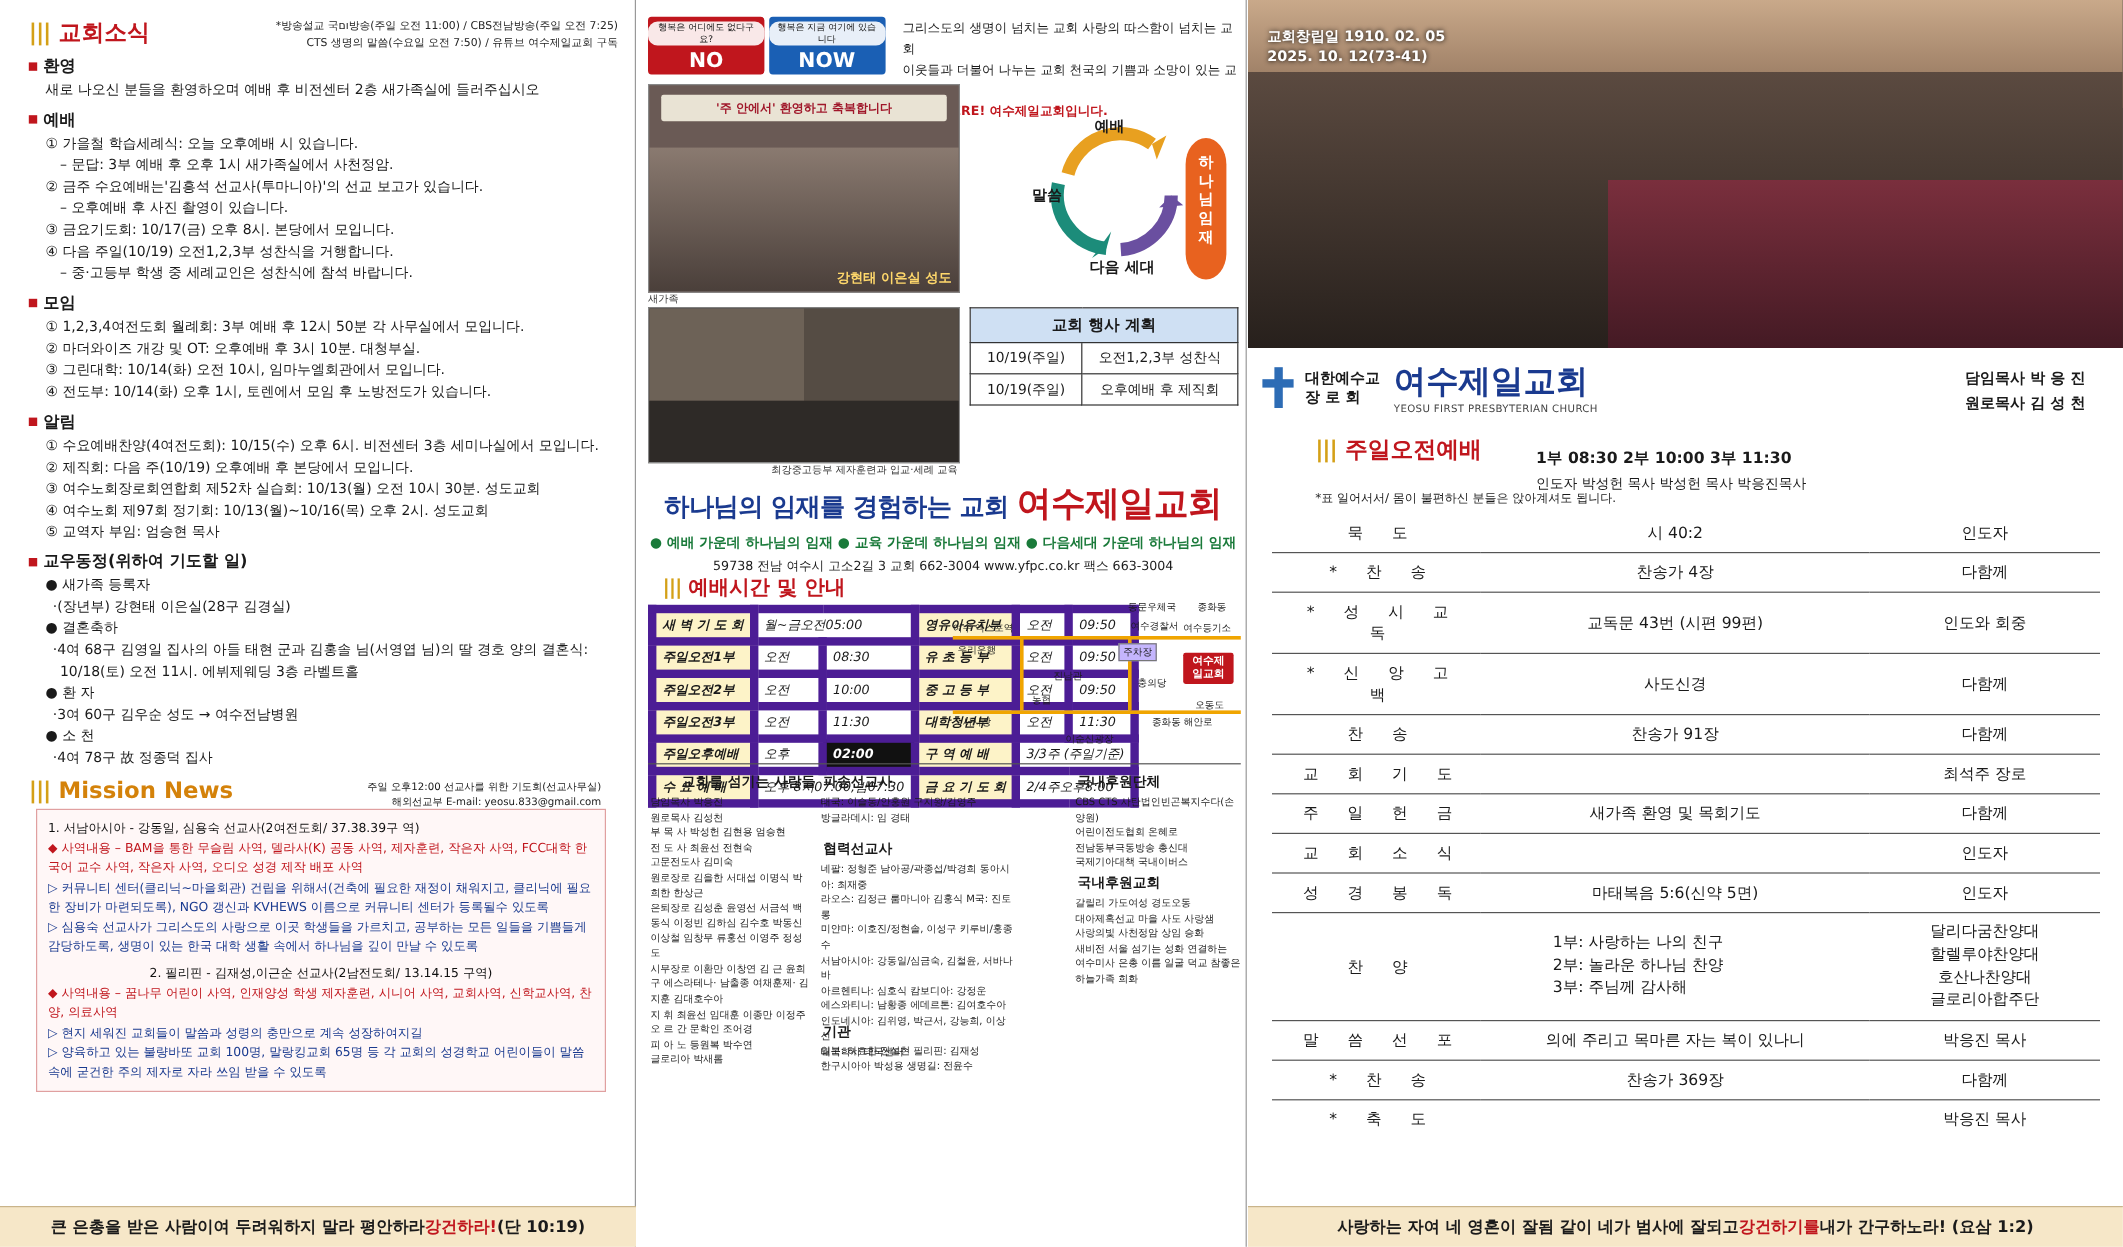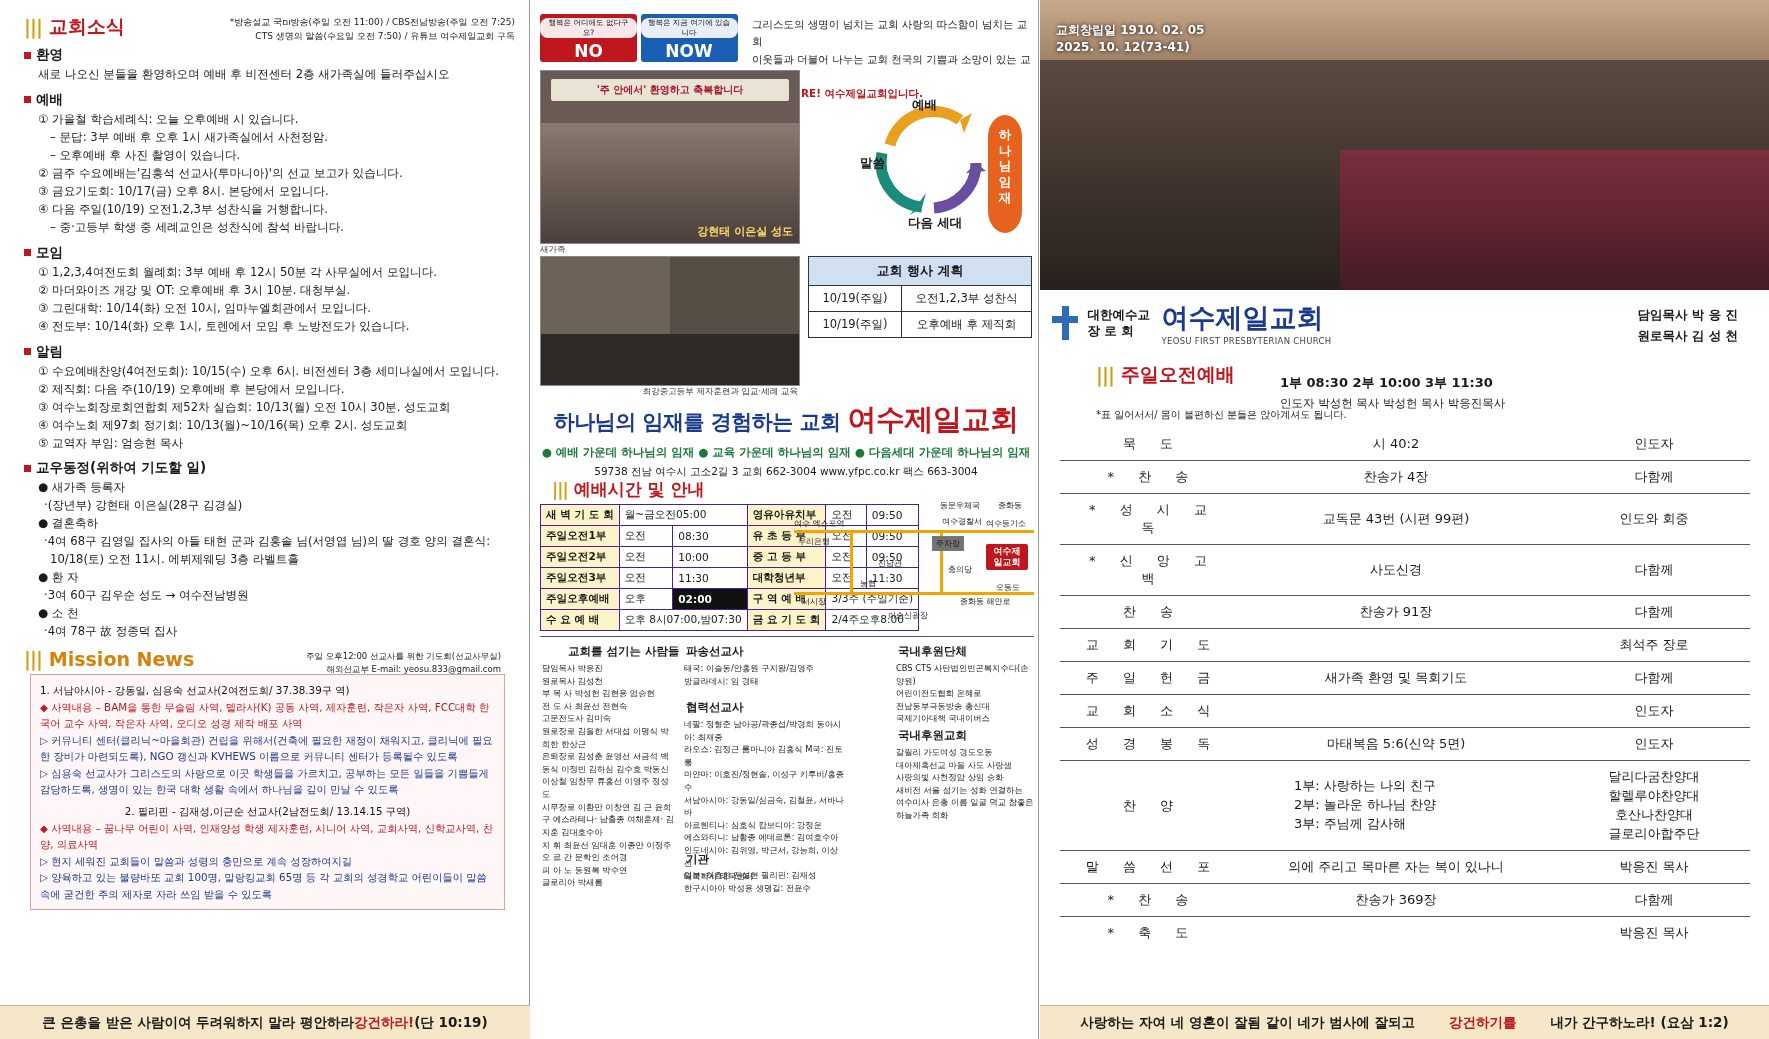"– 오후예배 후 사진 촬영이" div.ln { order: before "② 금주 수요예배는'김흥석 선교사(투마니아)'의 선교" -> after "② 금주 수요예배는'김흥석 선교사(투마니아)'의 선교" }
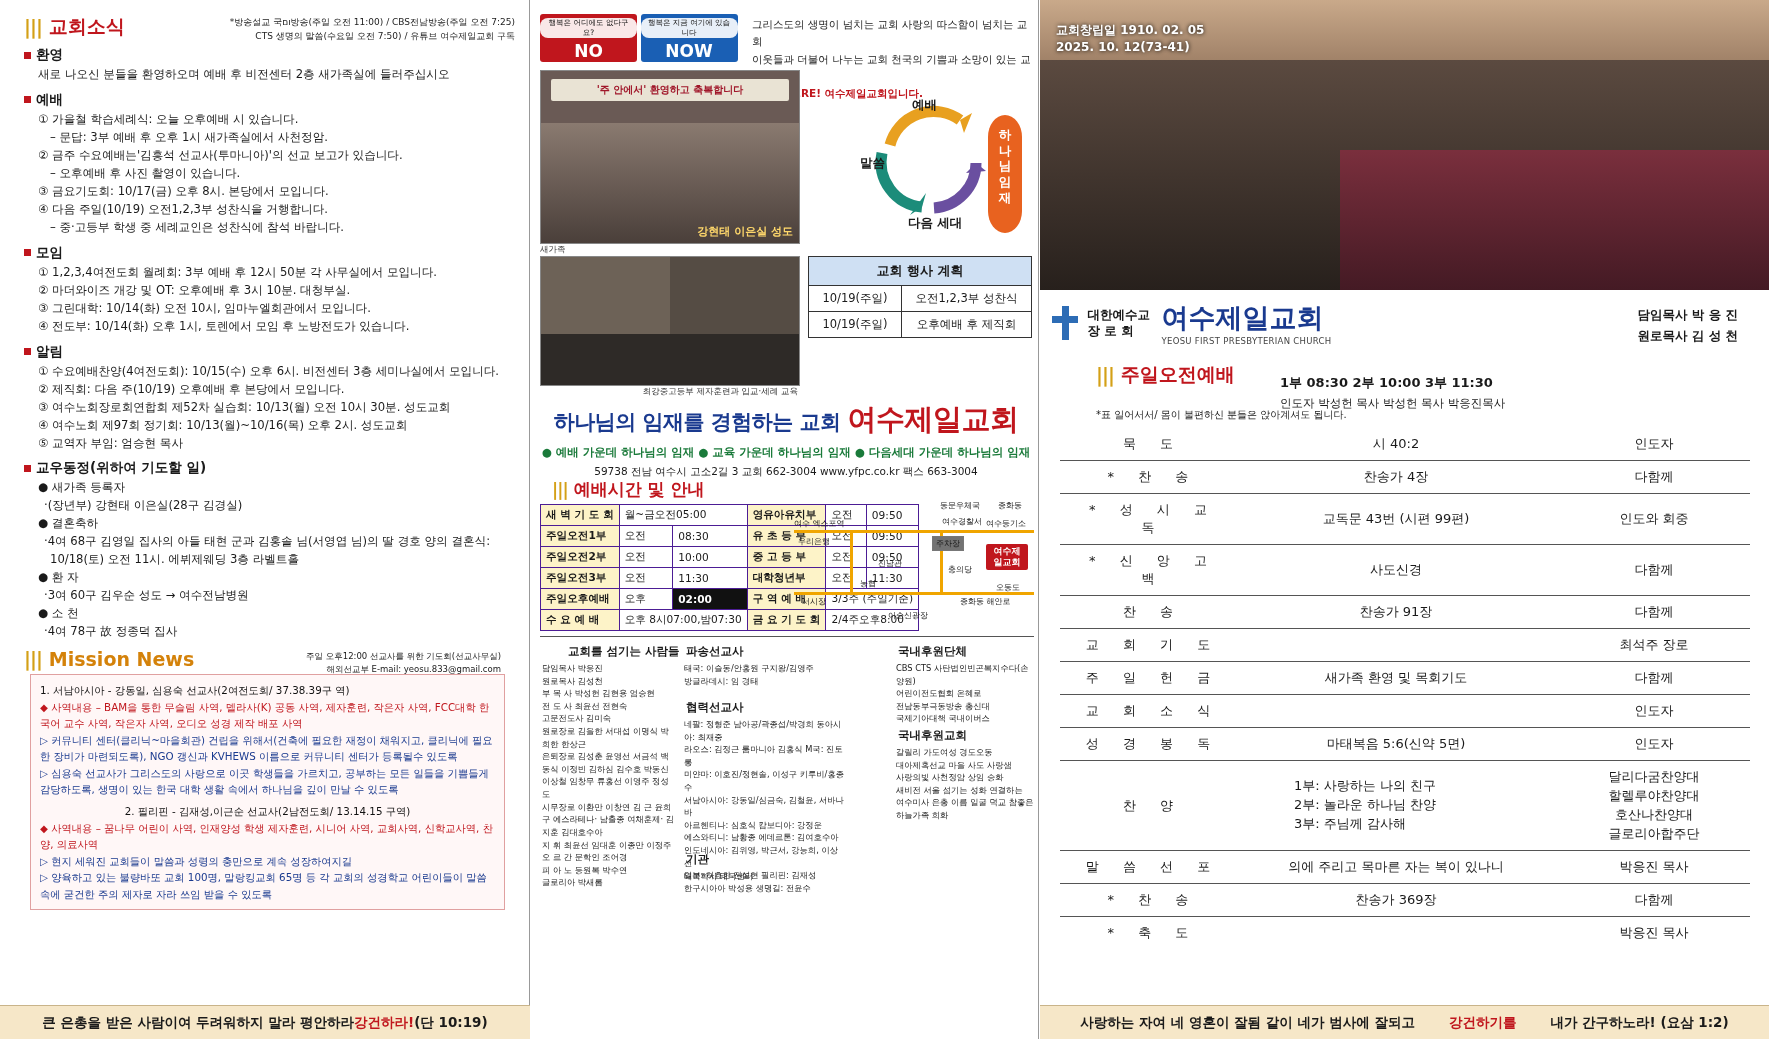"새 벽 기 도 회" table.times td { border: 1px solid #4c1d95 -> 7px solid #4c1d95; font-style: none -> italic }
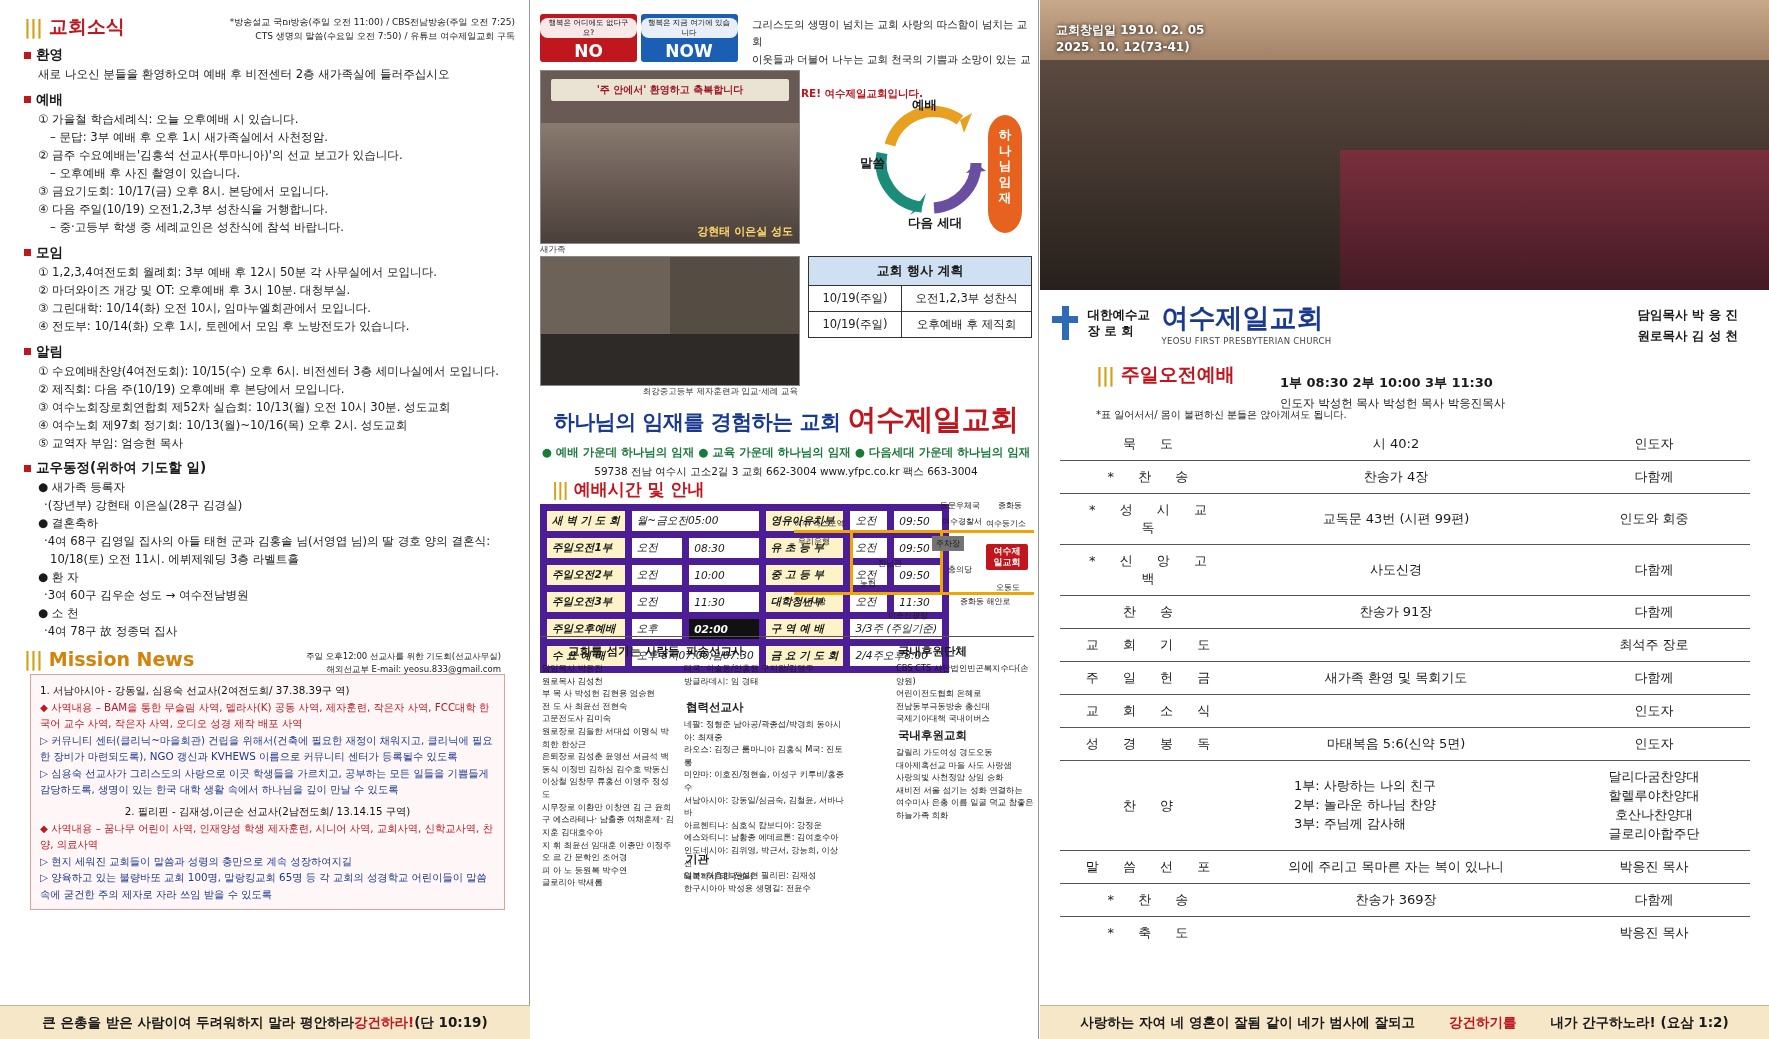"주차장" .map-box { background: #737373 -> #c4b5fd }
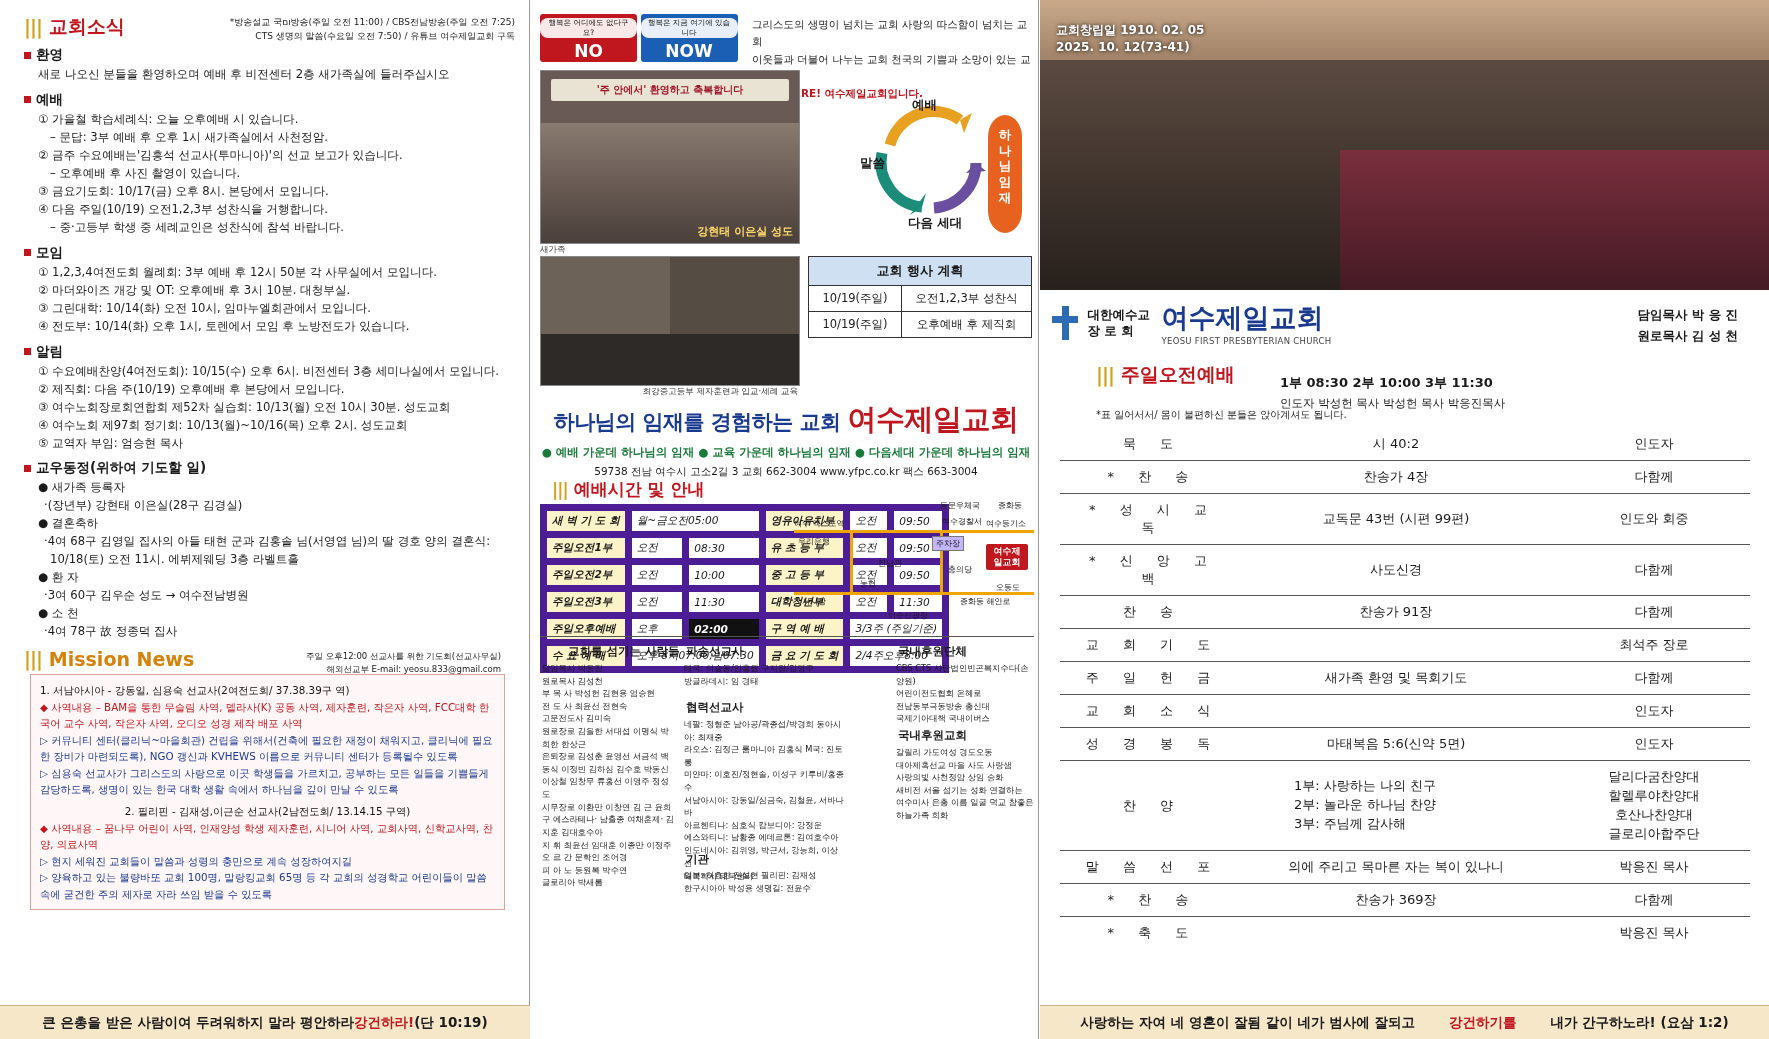"사랑하는 자여 네 영혼이 잘됨" .rbottom { gap: 34px -> none }
